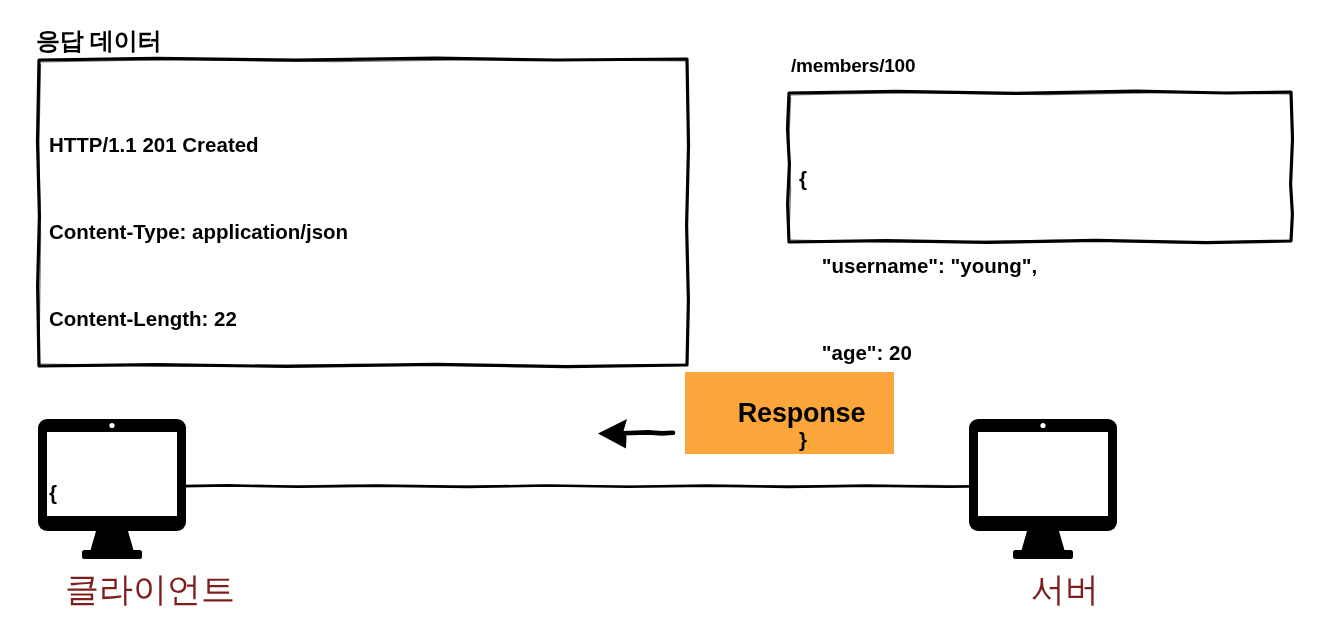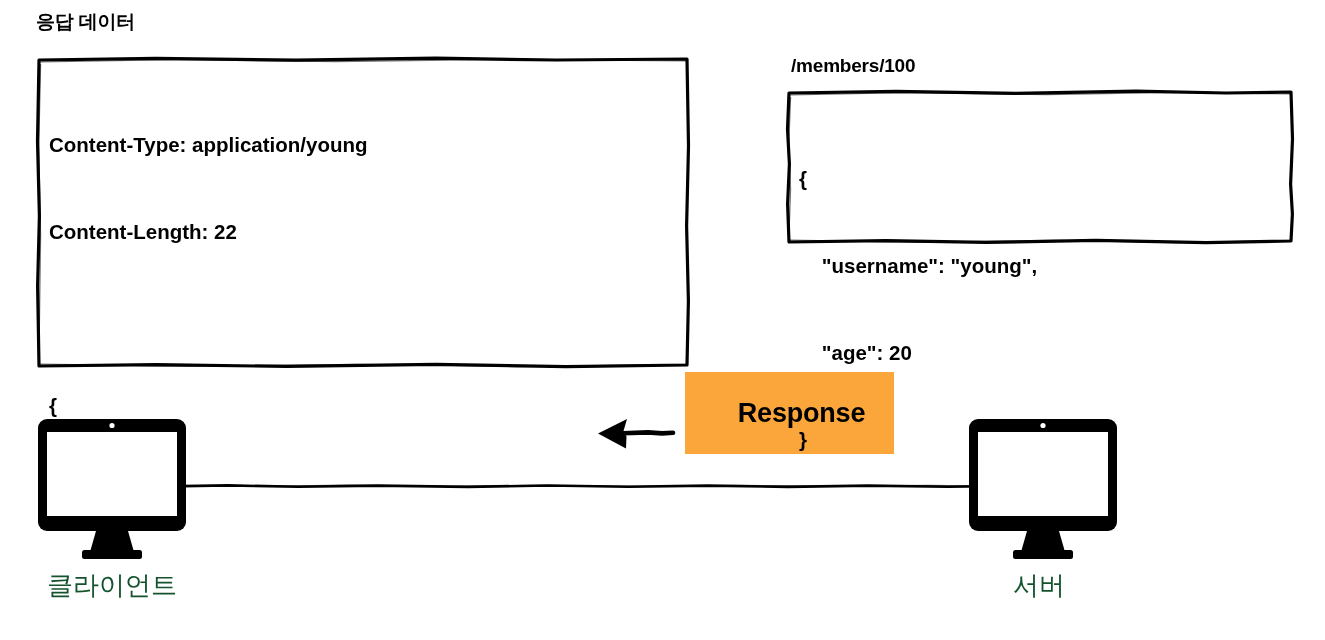"응답 데이터" #response-data-caption { font-size: 19px -> 24px; top: 12px -> 28px }
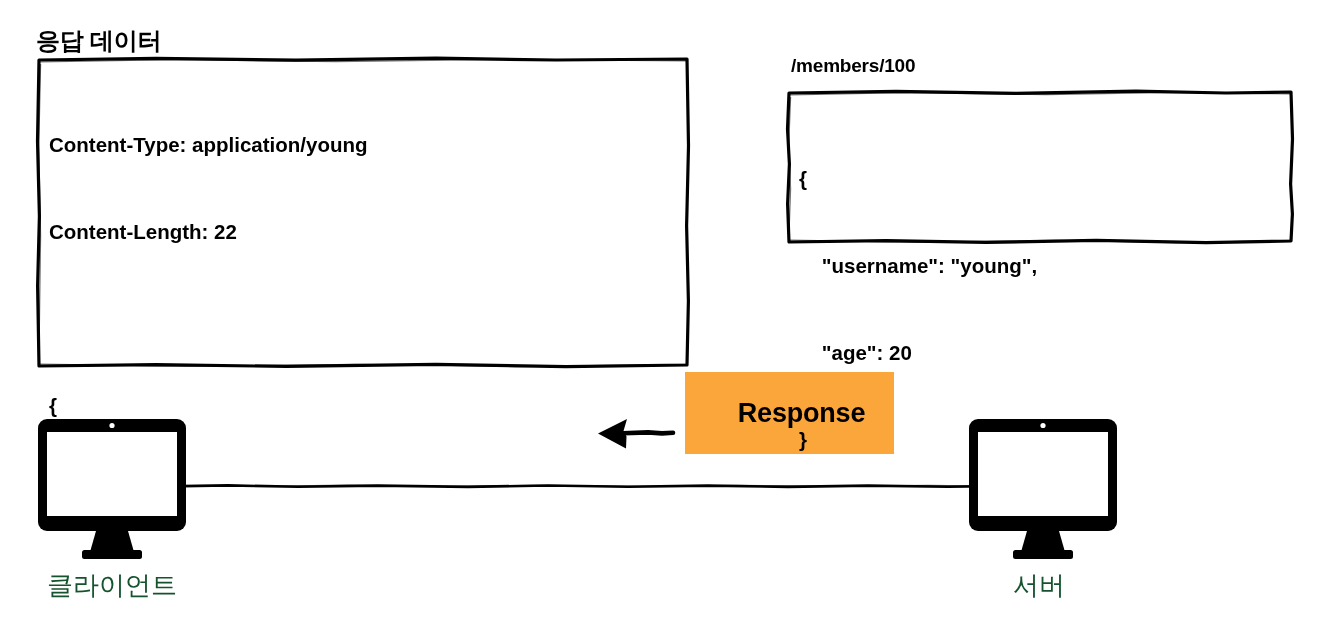"HTTP/1.1 201 Created" div.code-line { html: none -> <div>HTTP/1.1 201 Created</div> }
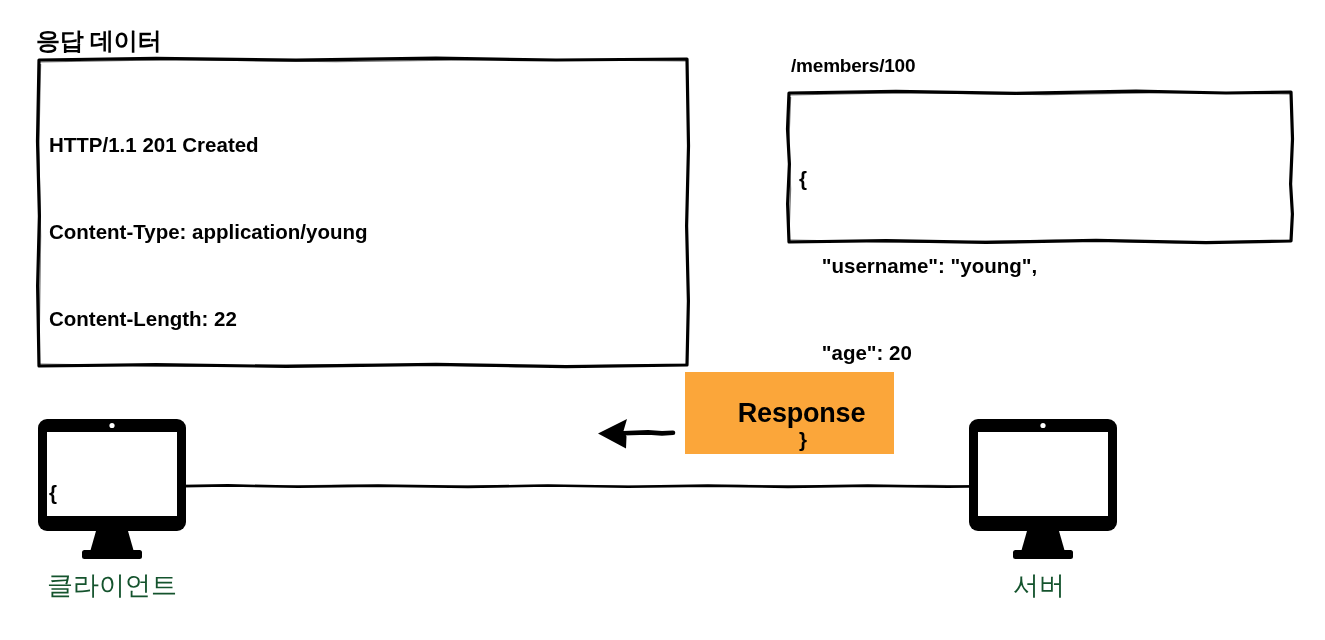"Content-Type: application/young" div.code-line { text: application/young -> application/json }
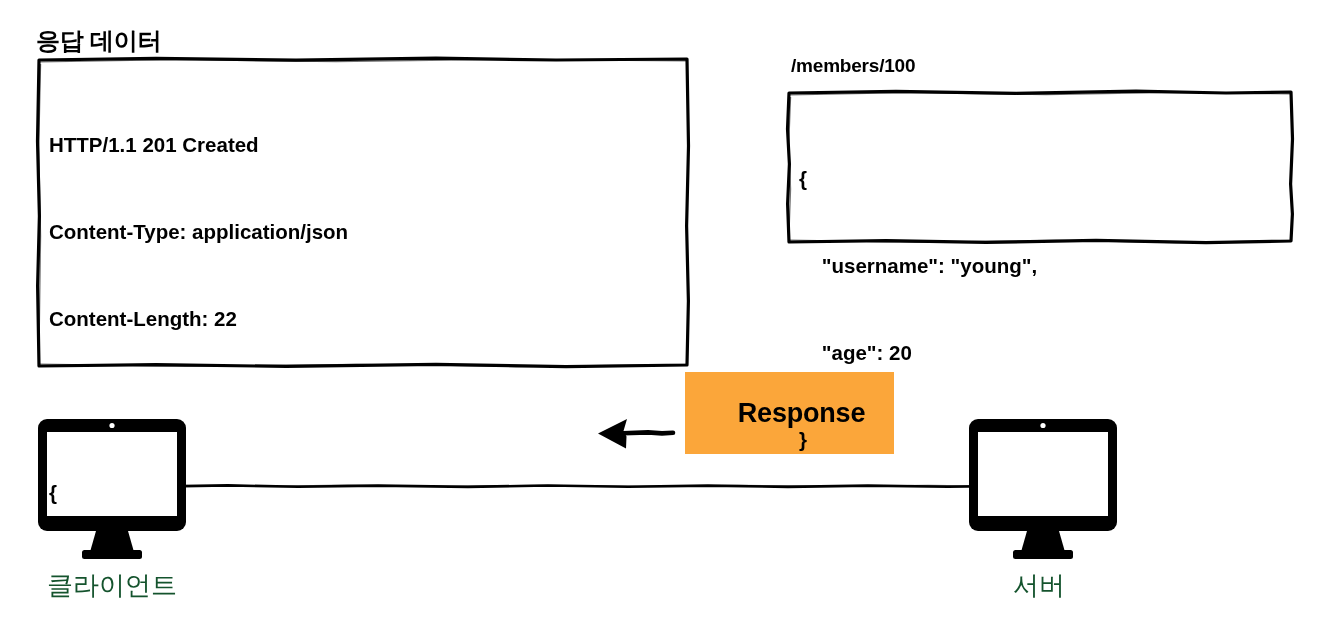"클라이언트" .endpoint-label { color: #14532d -> #7f1d1d; font-size: 26px -> 34px; margin-left: none -> 18px }
